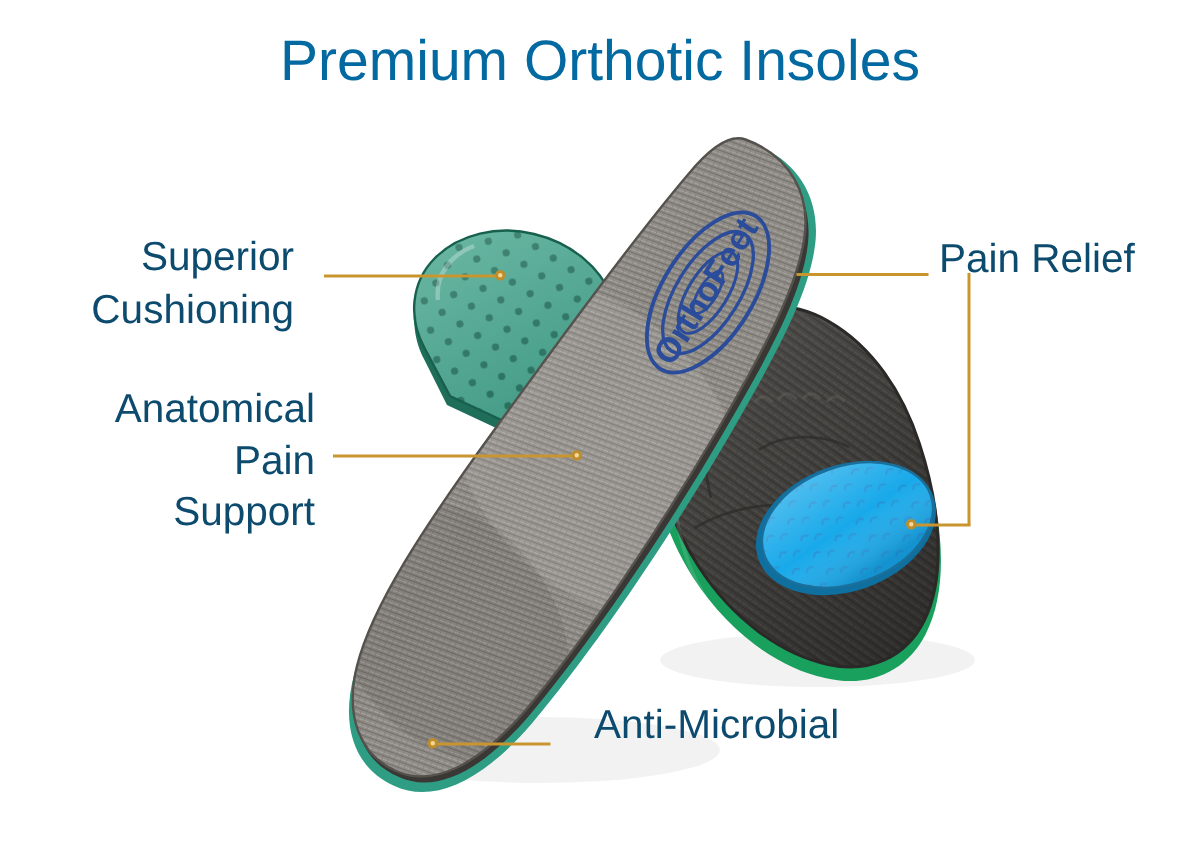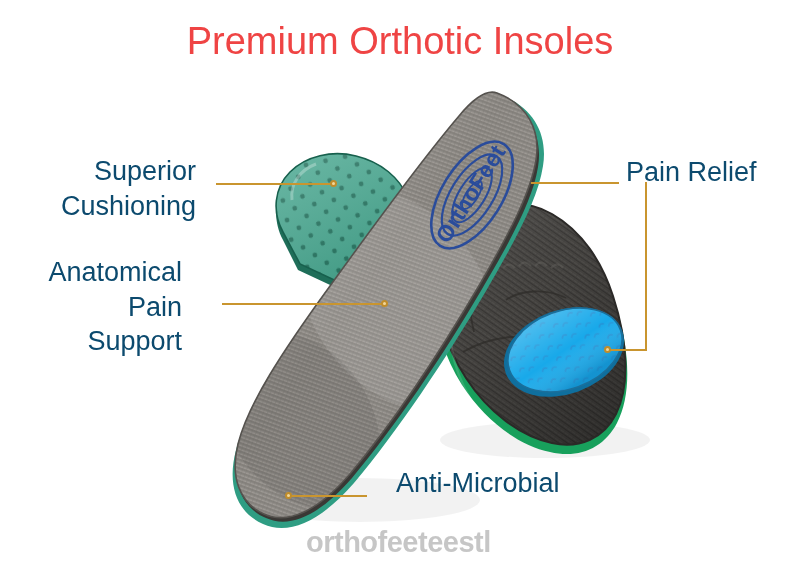"Premium Orthotic Insoles" #title { color: #ef4444 -> #0369a1 }
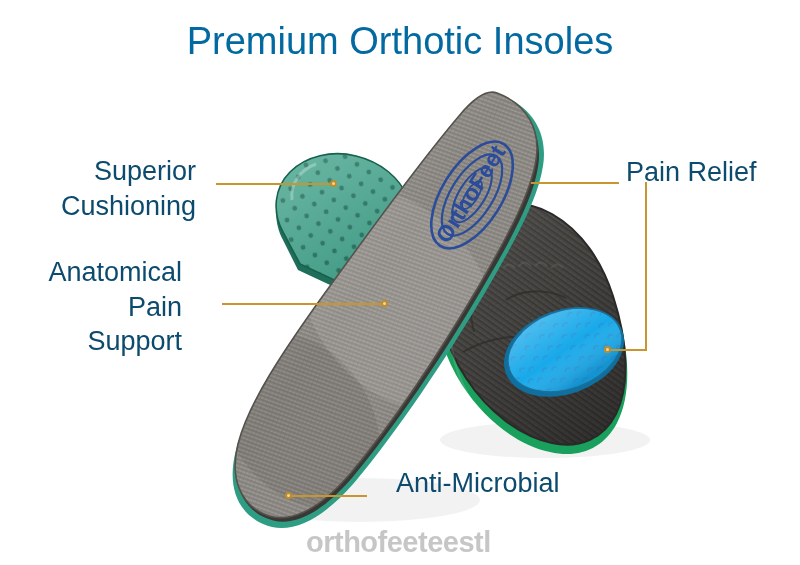"Anatomical" #label-arch { right: 618px -> 590px }
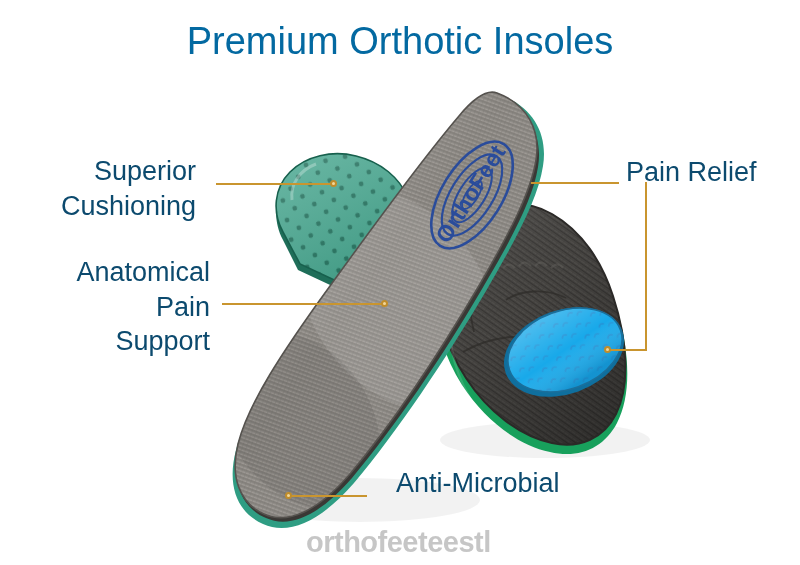"orthofeeteestl" div { html: <div>orthofeeteestl</div> -> none }
